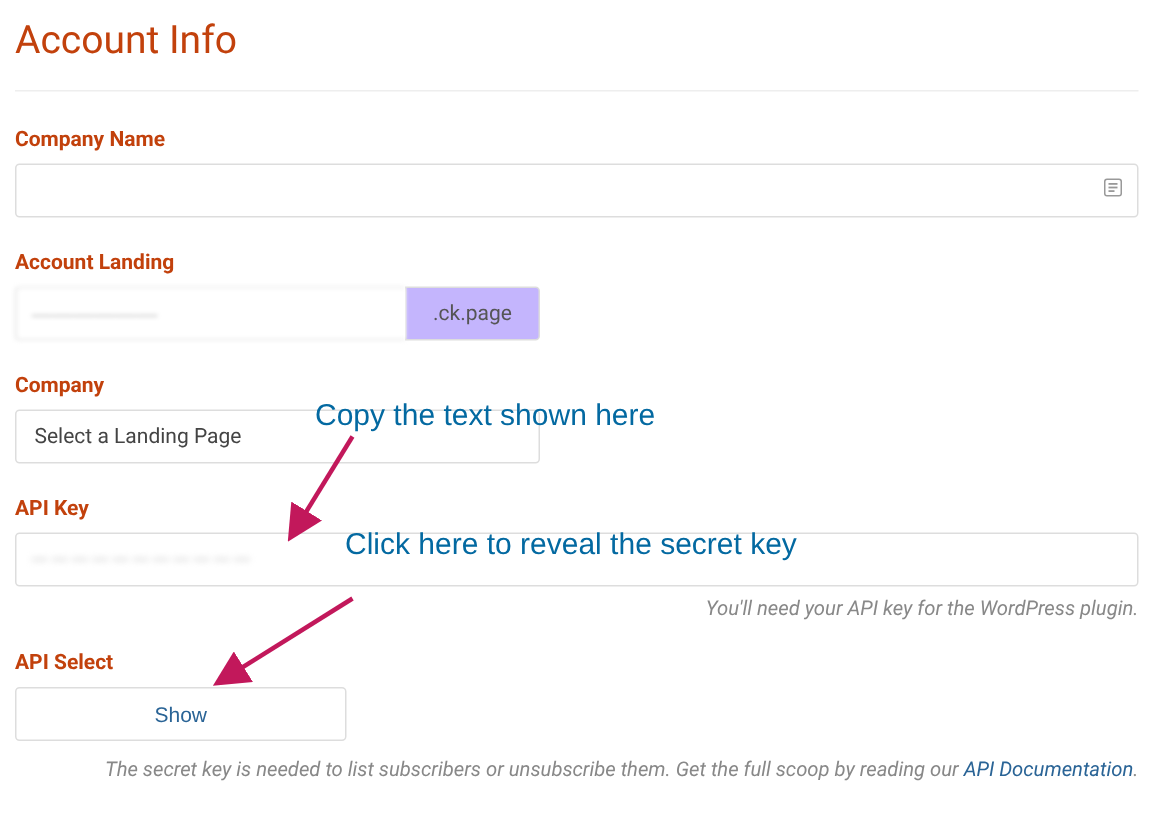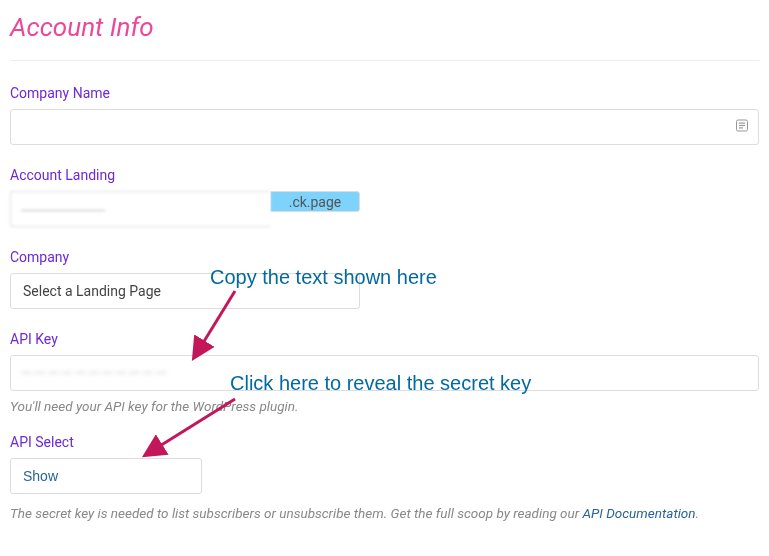"Account Info" .page-title { color: #ec4899 -> #c2410c; font-style: italic -> none }
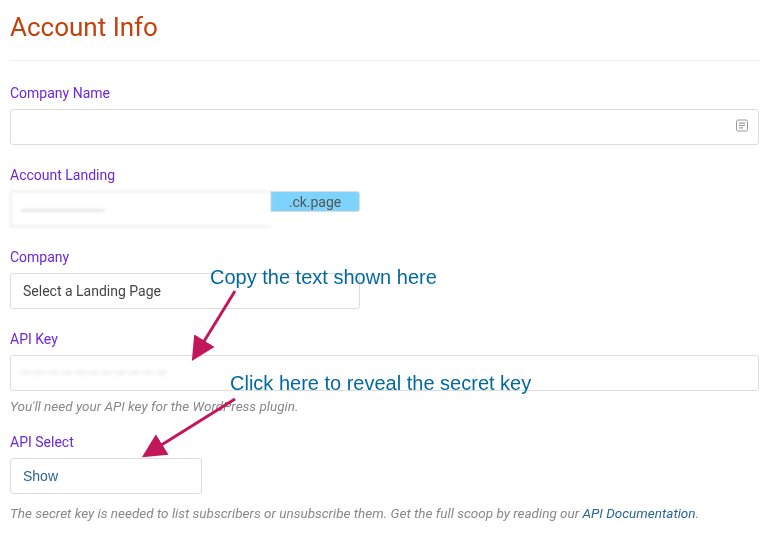"Company Name" .field-label { color: #6d28d9 -> #c2410c; font-weight: none -> bold }
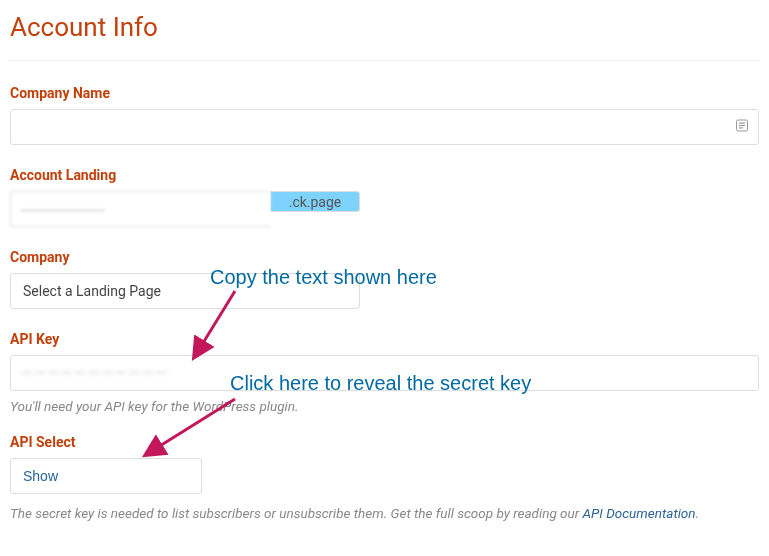".ck.page" .domain-suffix { background: #7dd3fc -> #c4b5fd; height: 21px -> 36px }
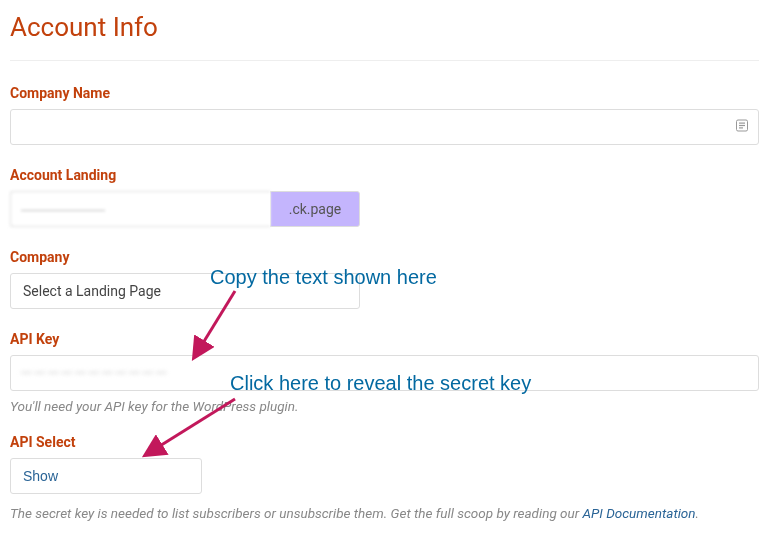"Click here to reveal the" div.annot { top: 372px -> 352px }
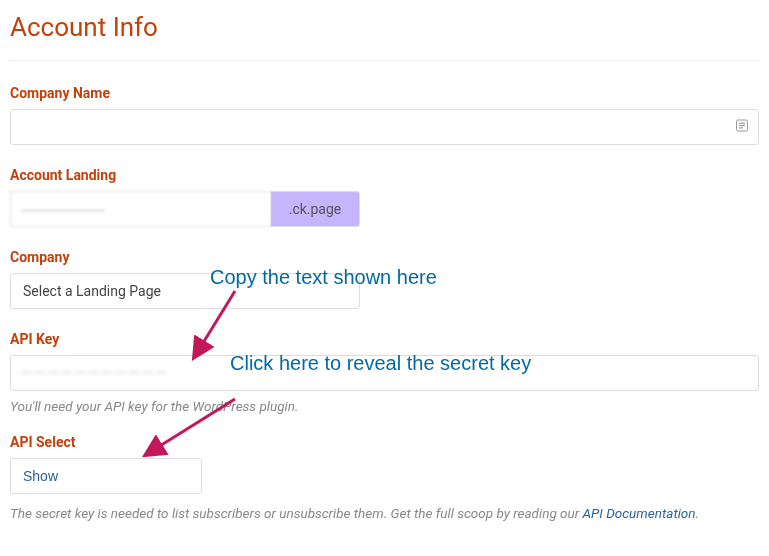"You'll need your API key" .help-text { text-align: none -> right }
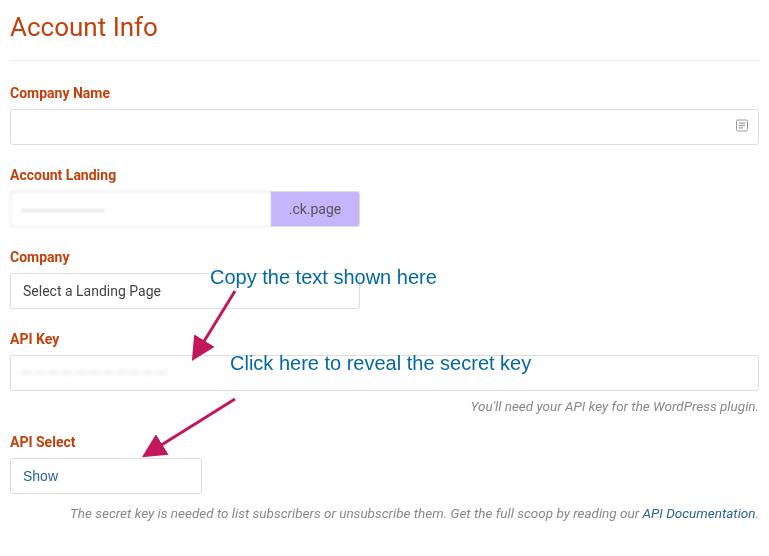"Show" .show-button { text-align: left -> center; width: 192px -> 221px }
